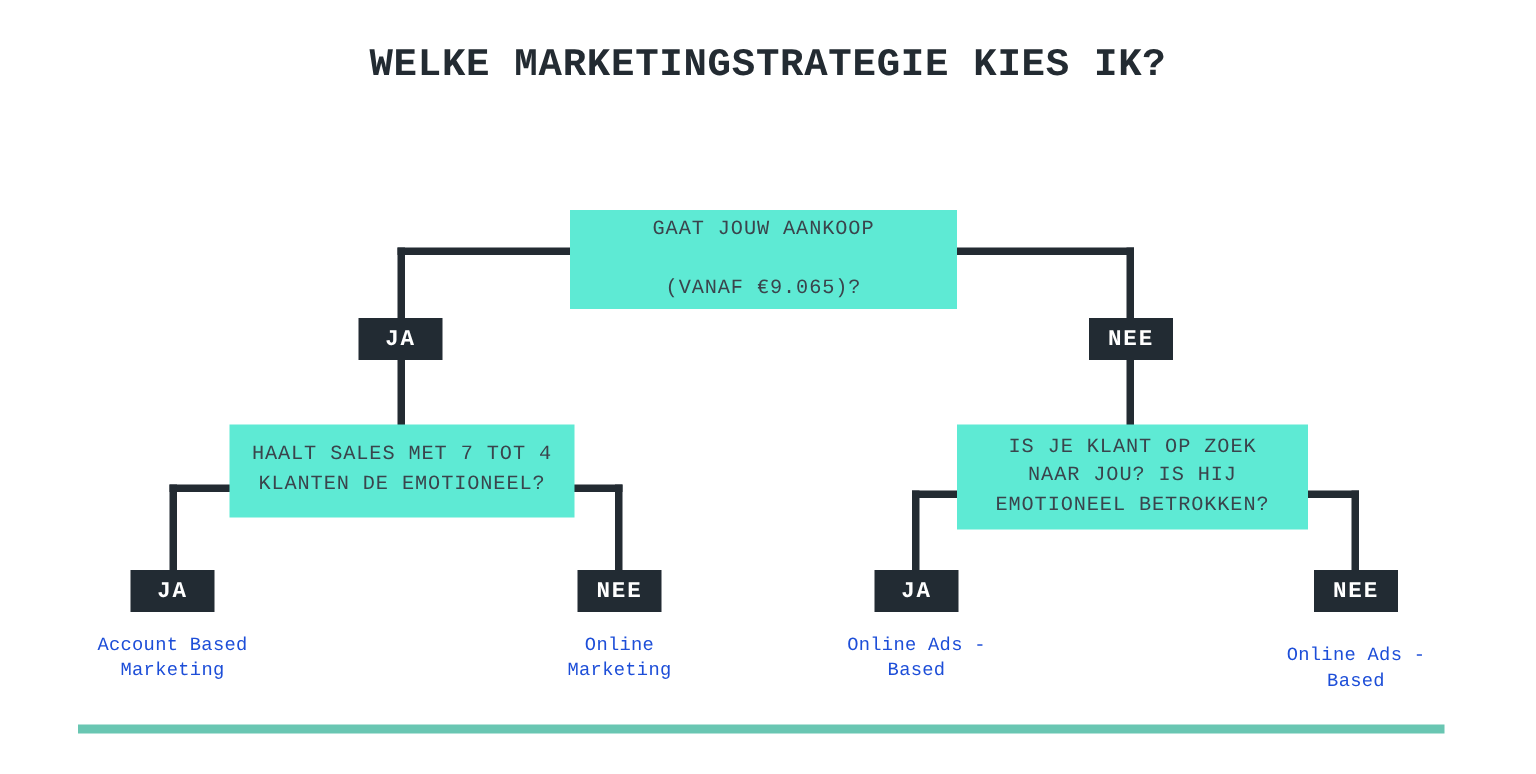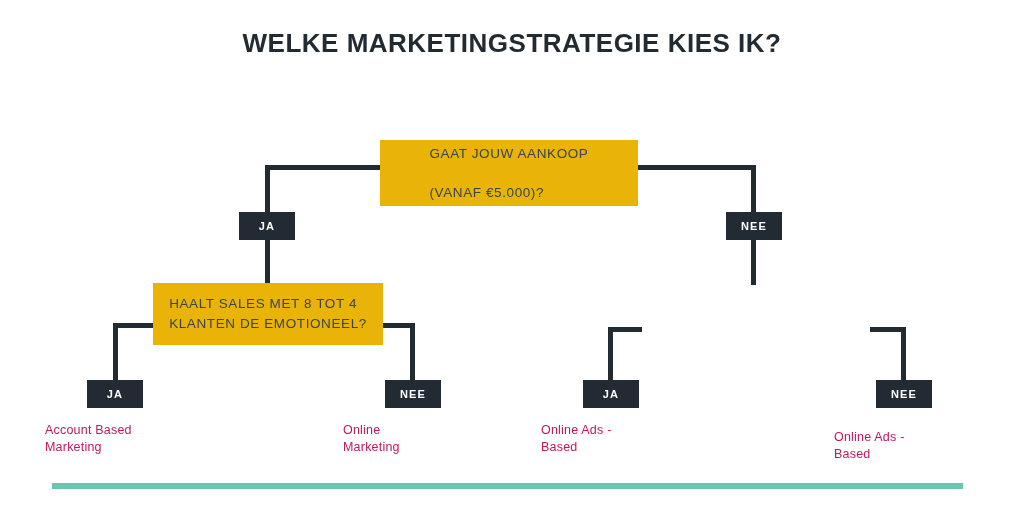"WELKE MARKETINGSTRATEGIE KIES IK?" #canvas { font-family: Liberation Sans, sans-serif -> Liberation Mono, monospace }
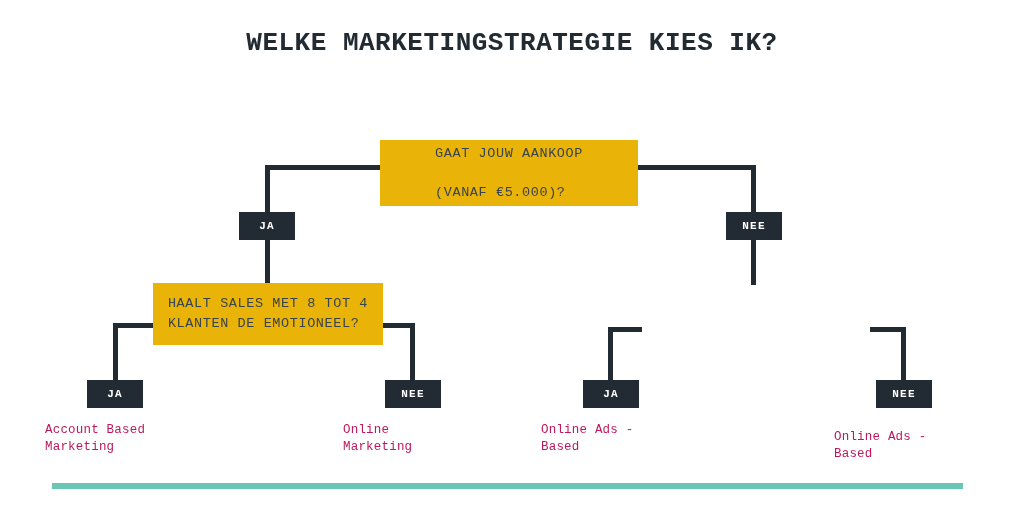"GAAT JOUW AANKOOP" .qbox { background: #eab308 -> #5eead4; text-align: none -> center }
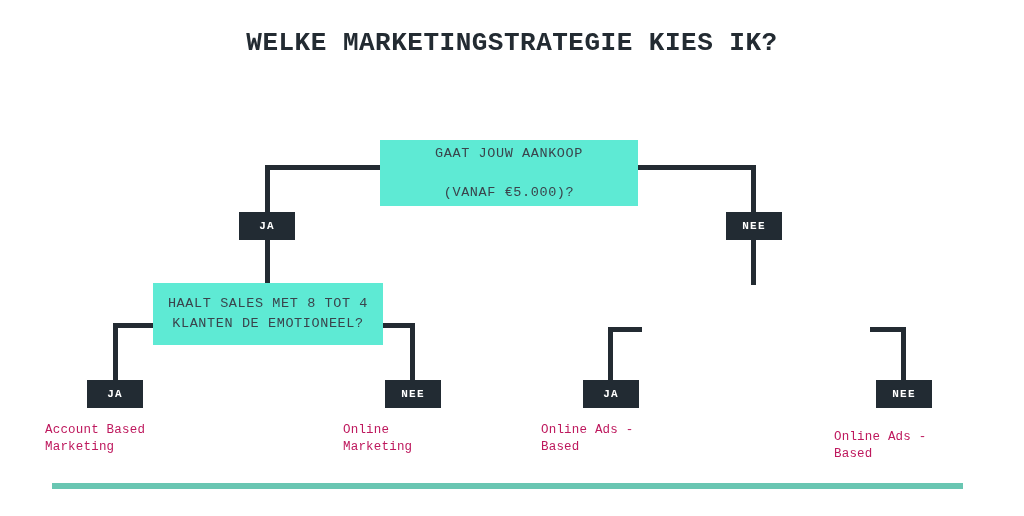"(VANAF €5.000)?" span { text: €5.000 -> €9.065 }
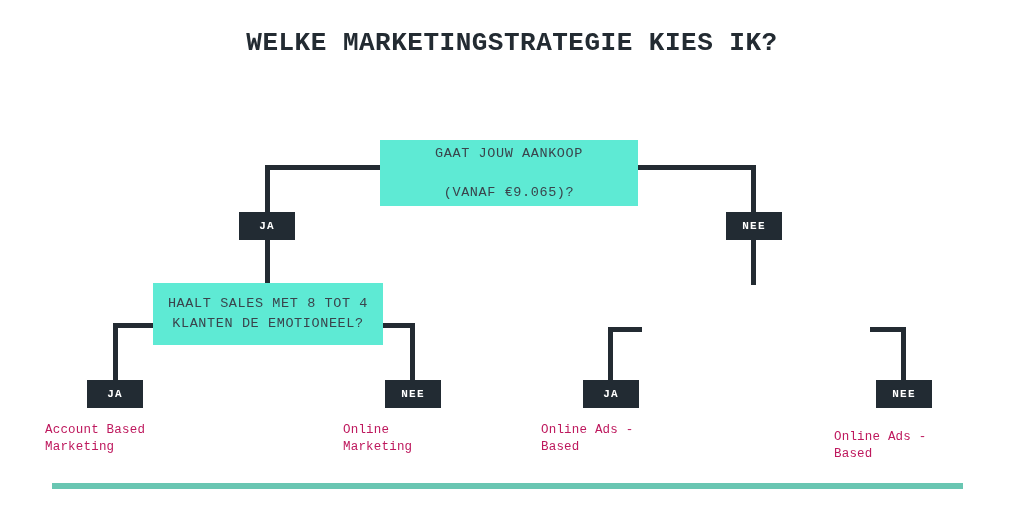"JA" .badge { font-size: 11px -> 15px }
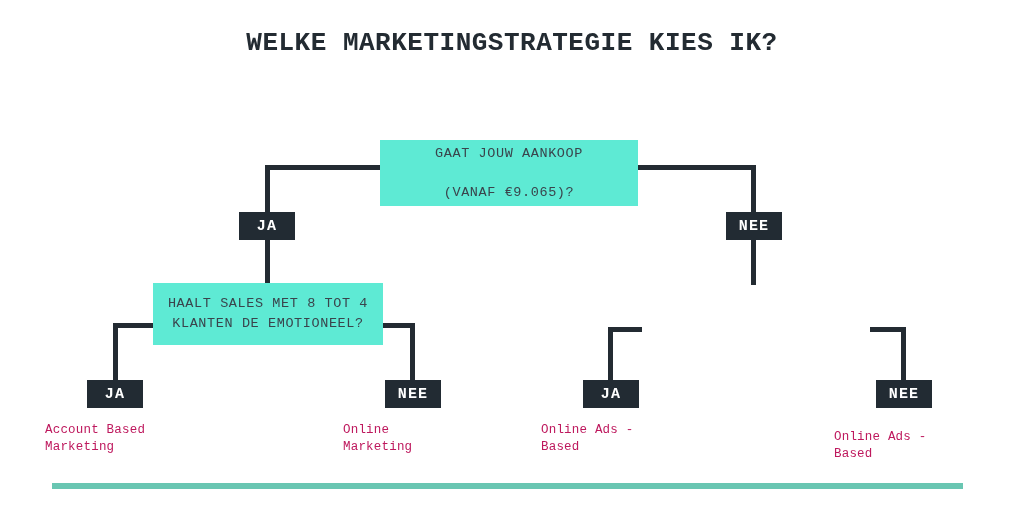"HAALT SALES MET 8 TOT" span { text: 8 -> 7 }
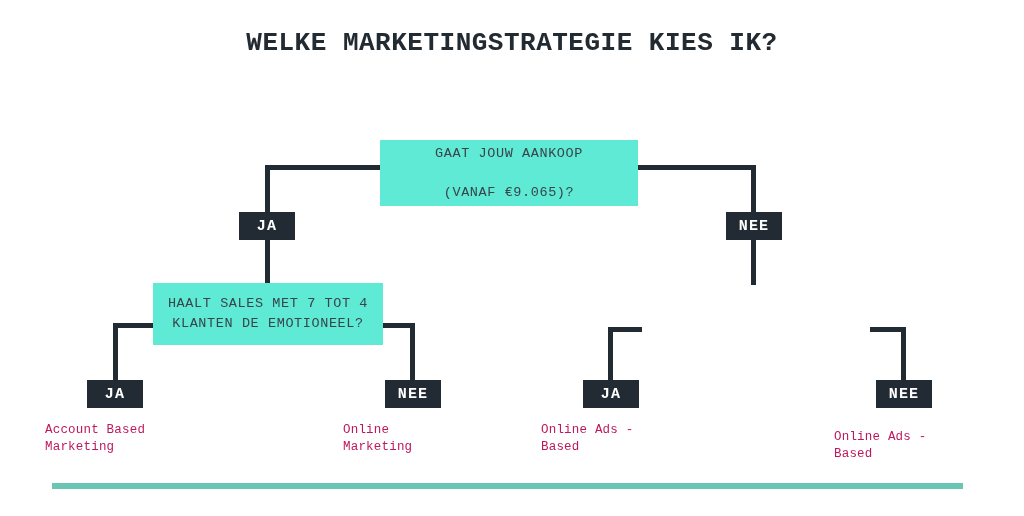"IS JE KLANT OP ZOEK" div.qbox { html: none -> <div> <div> <span>IS JE KLANT OP ZOEK</span><br> <span>NAAR JOU? IS HIJ</span><br> <span>EMOTIONEEL BETROKKEN?</span> </div> </div> }
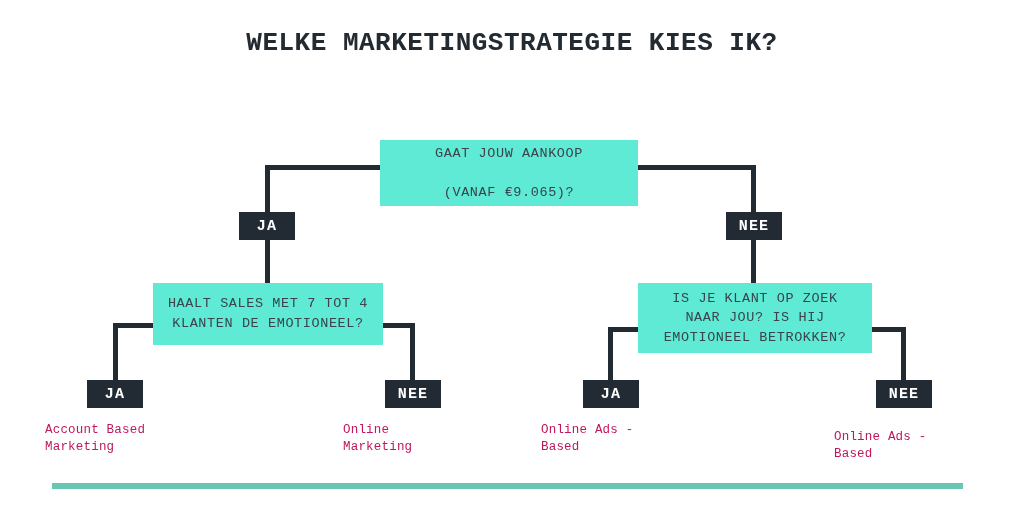"Account Based" .leaf-label { color: #be185d -> #1d4ed8; text-align: none -> center }
